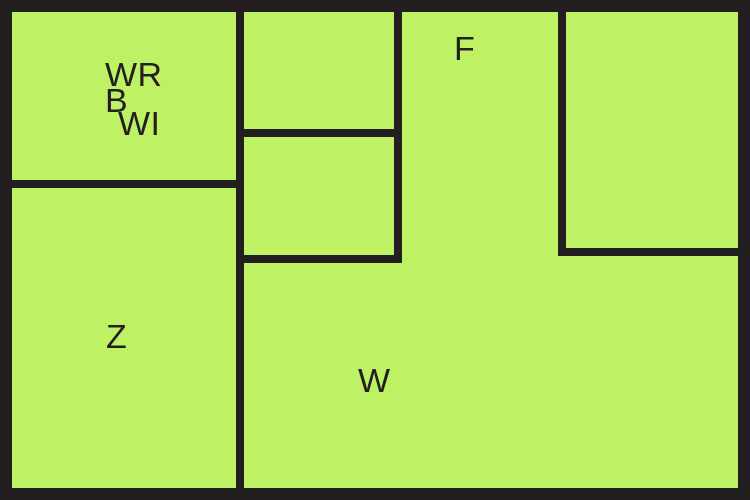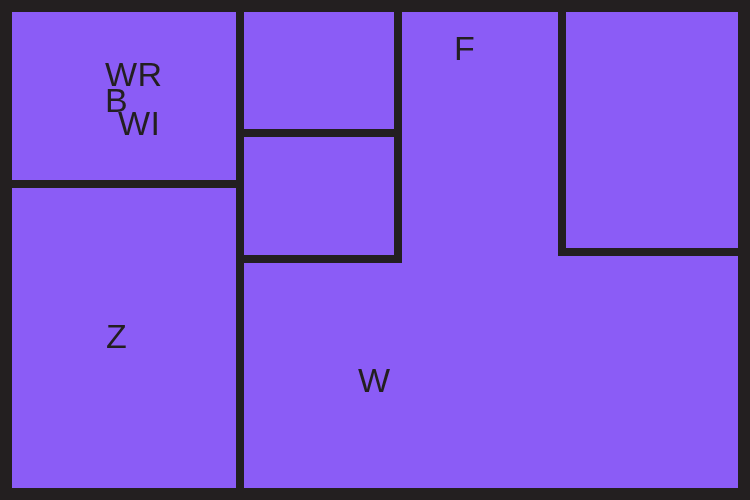"WR" div { background: #8b5cf6 -> #bef264 }
